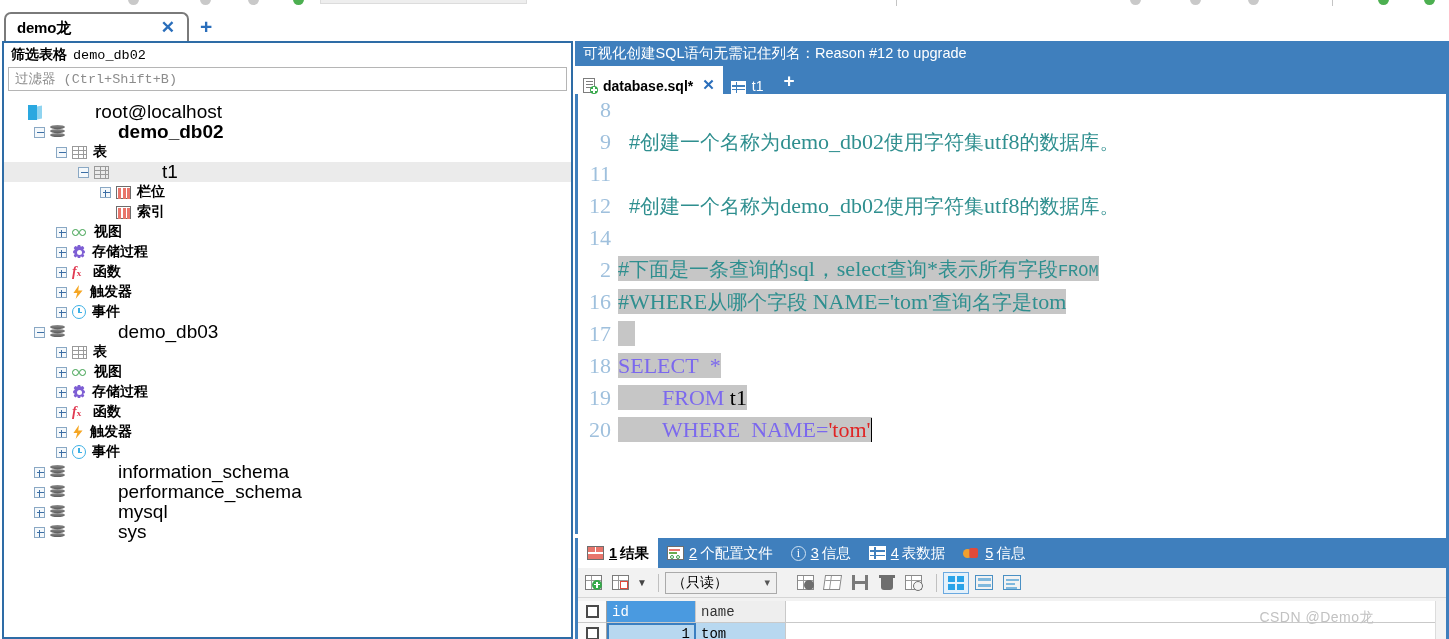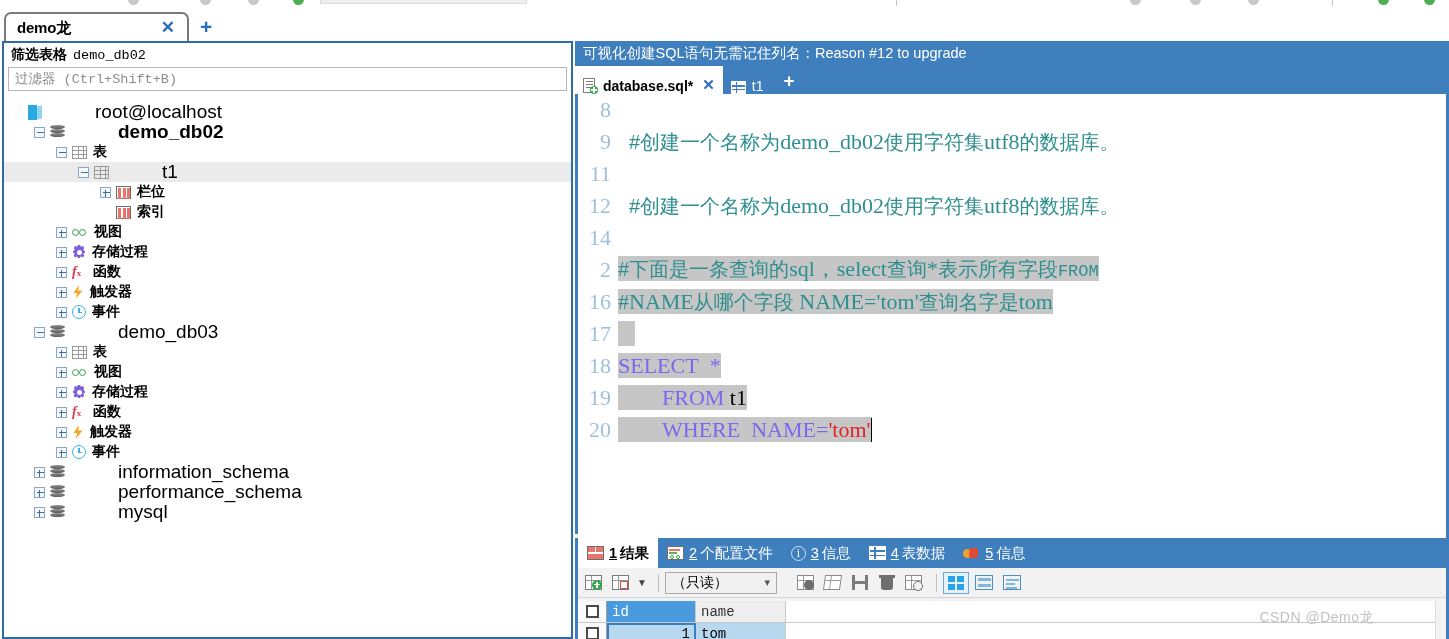"#NAME" span.cmt { text: NAME -> WHERE }
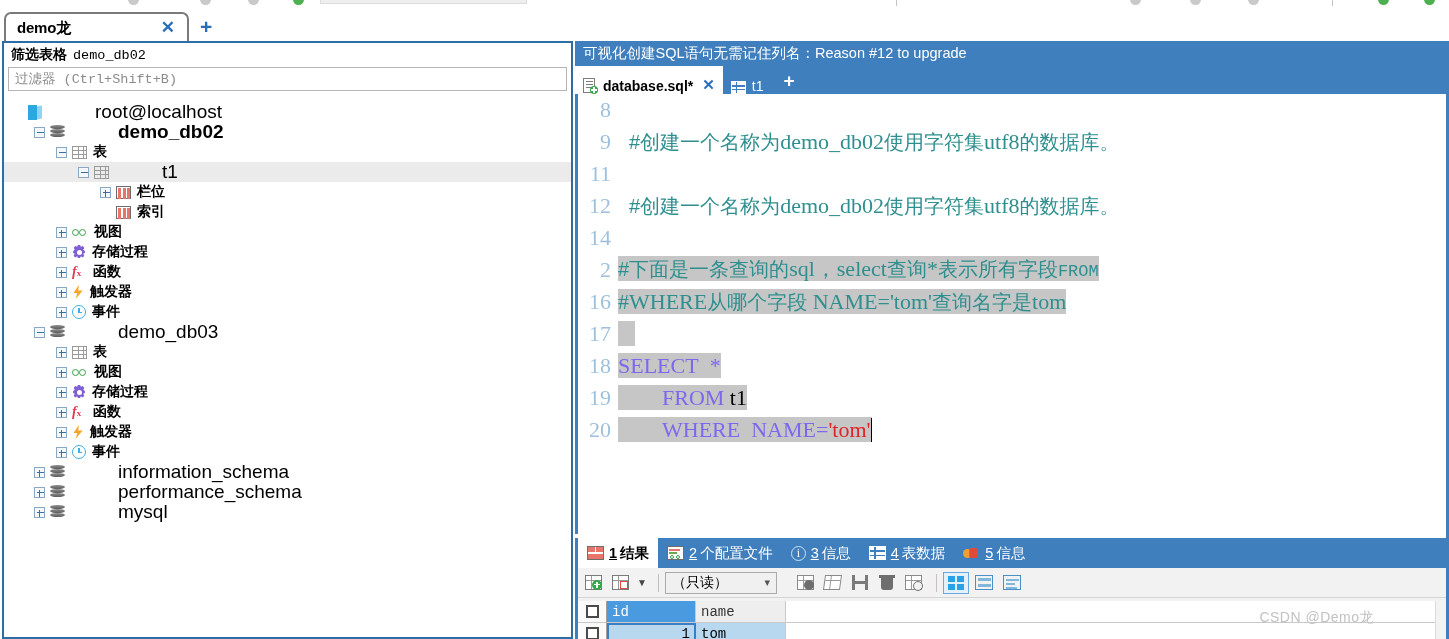"sys" div.trow { html: none -> <div> <span></span> <span></span> <span> <i></i> <i></i> <i></i> </span> <span>sys</span> </div> }
